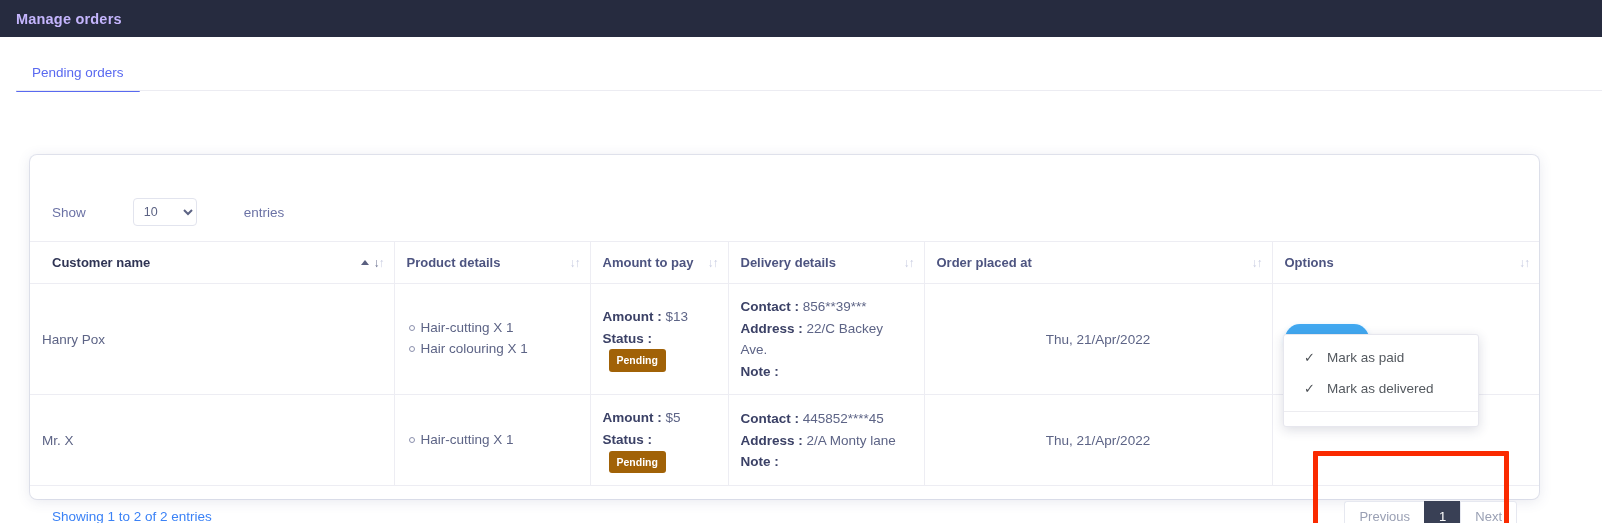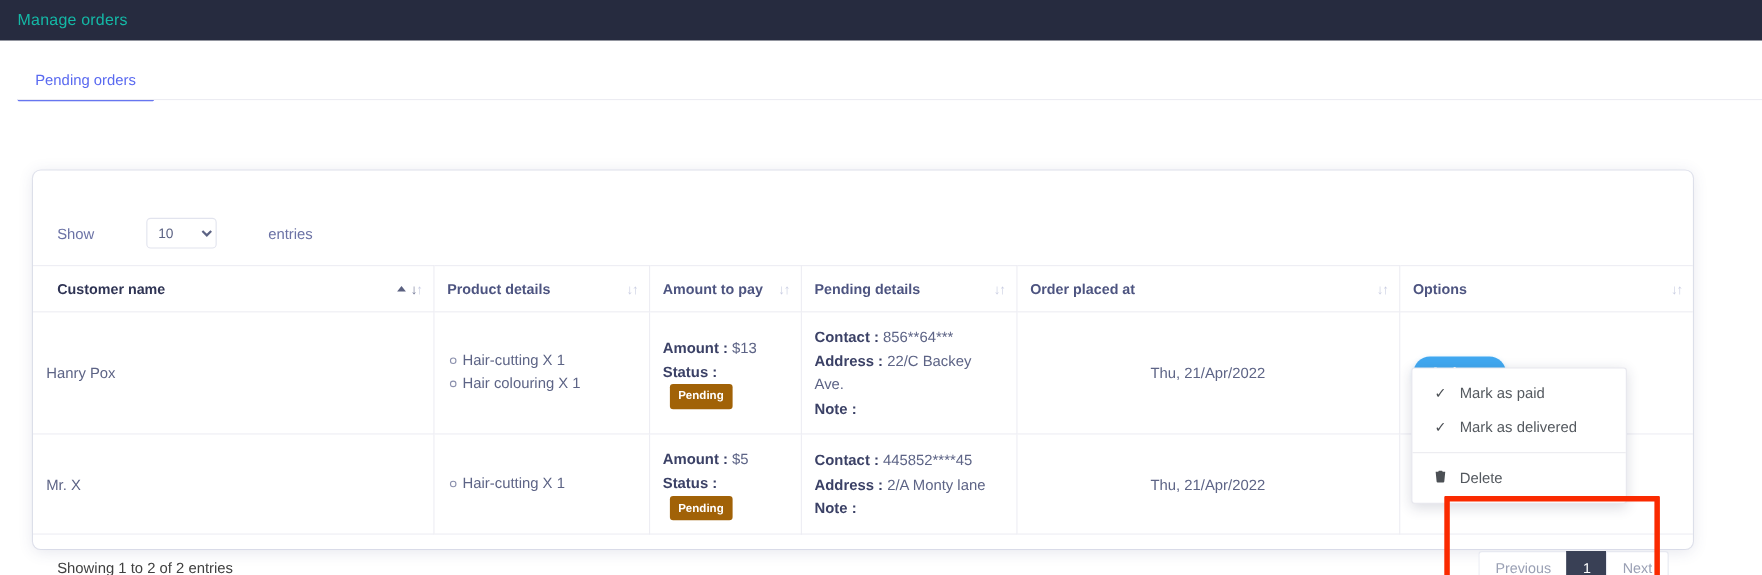"Manage orders" #topbar .title { color: #14b8a6 -> #c4b5fd; font-weight: normal -> bold }
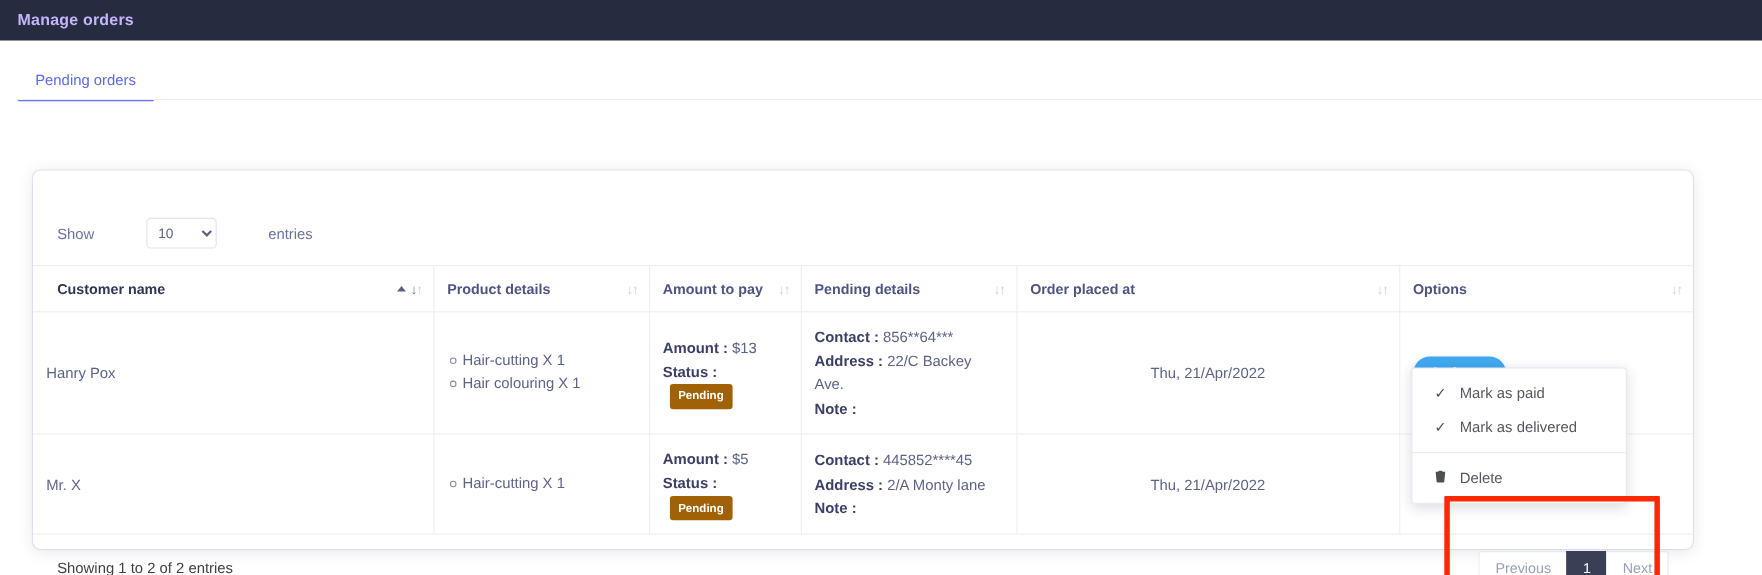"Pending details" span { text: Pending -> Delivery }
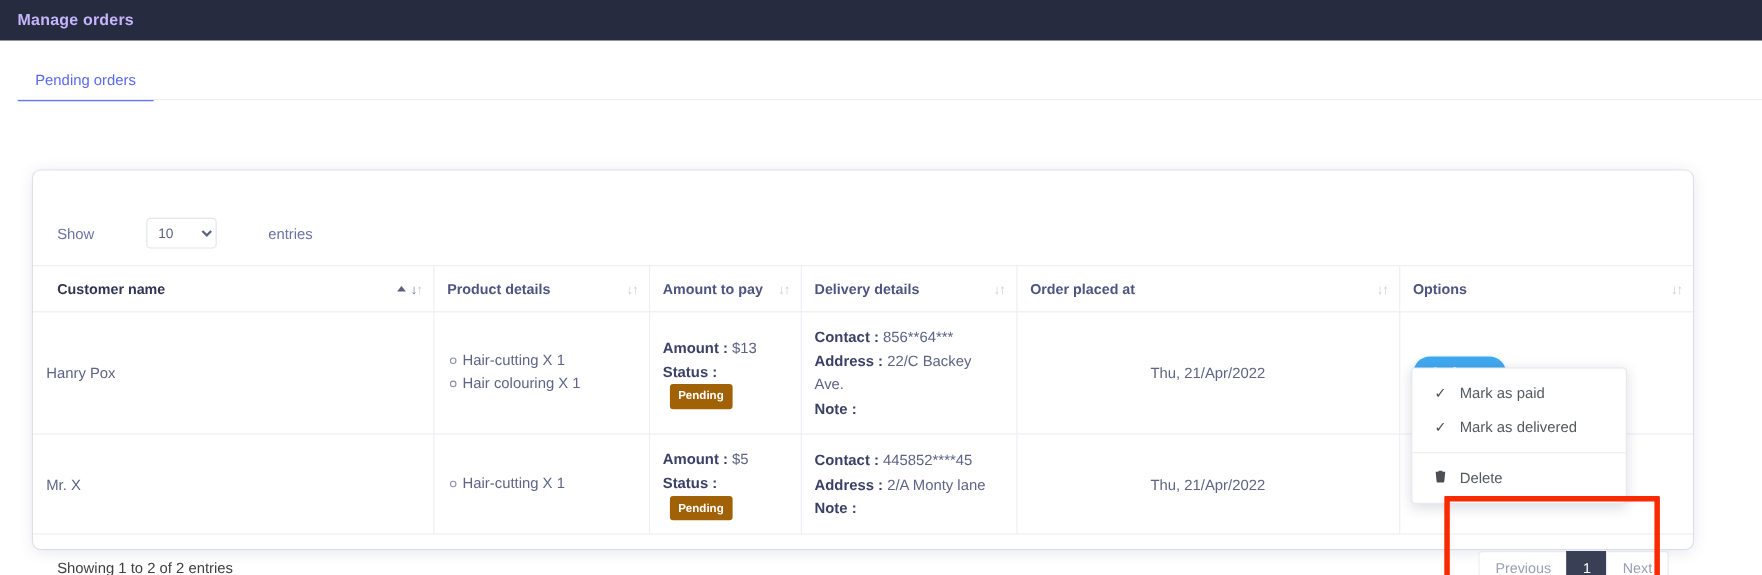"856**64***" span { text: 64 -> 39 }
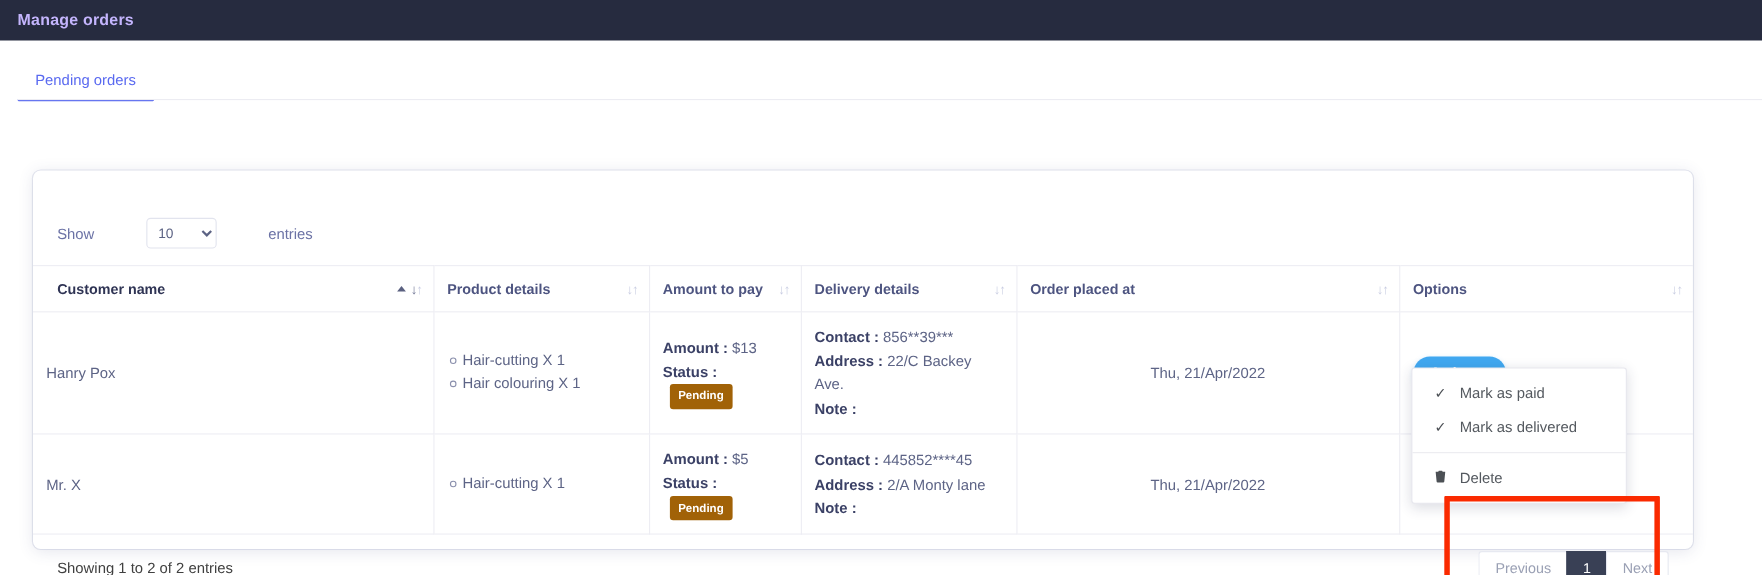"Delete" div.dd-item { html: <div> <span> <svg> <path></path> </svg> </span> <span>Delete</span> </div> -> none }
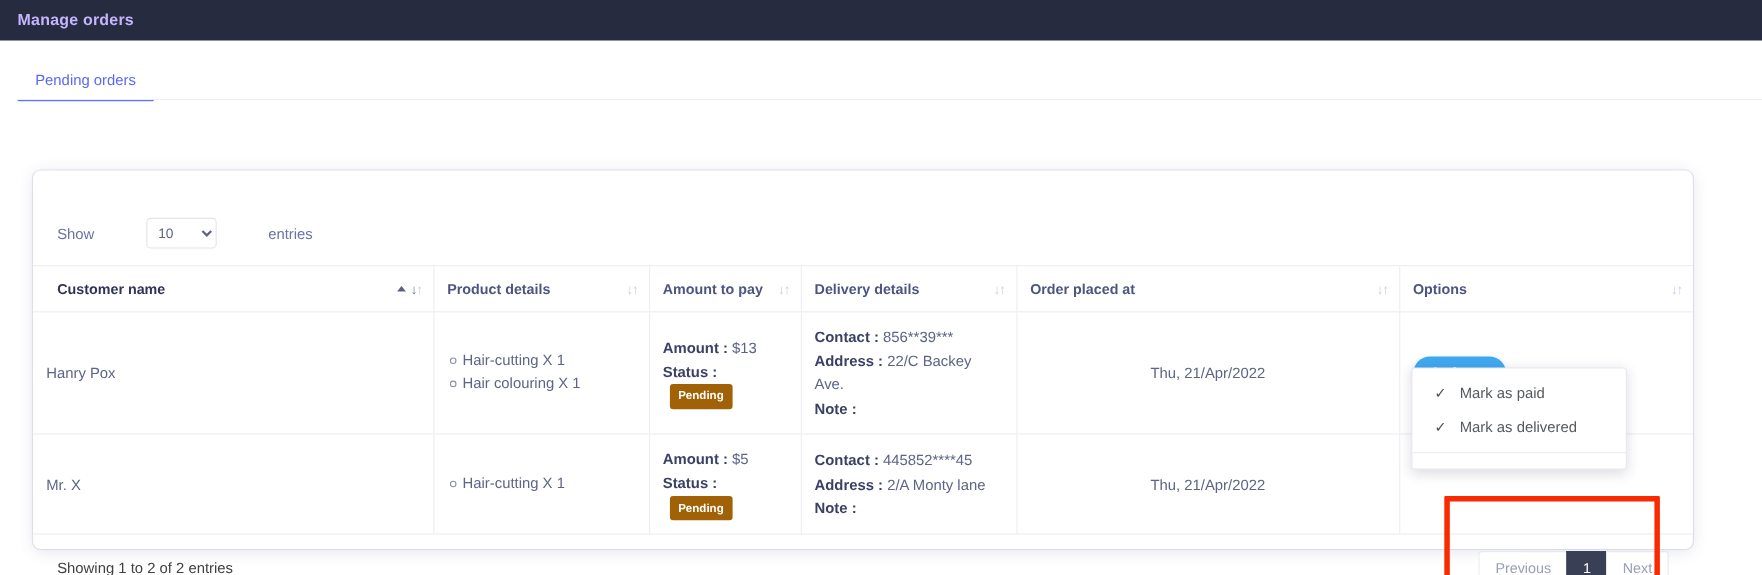"Showing 1 to 2 of" #footer .info { color: #404040 -> #3b82f6 }
